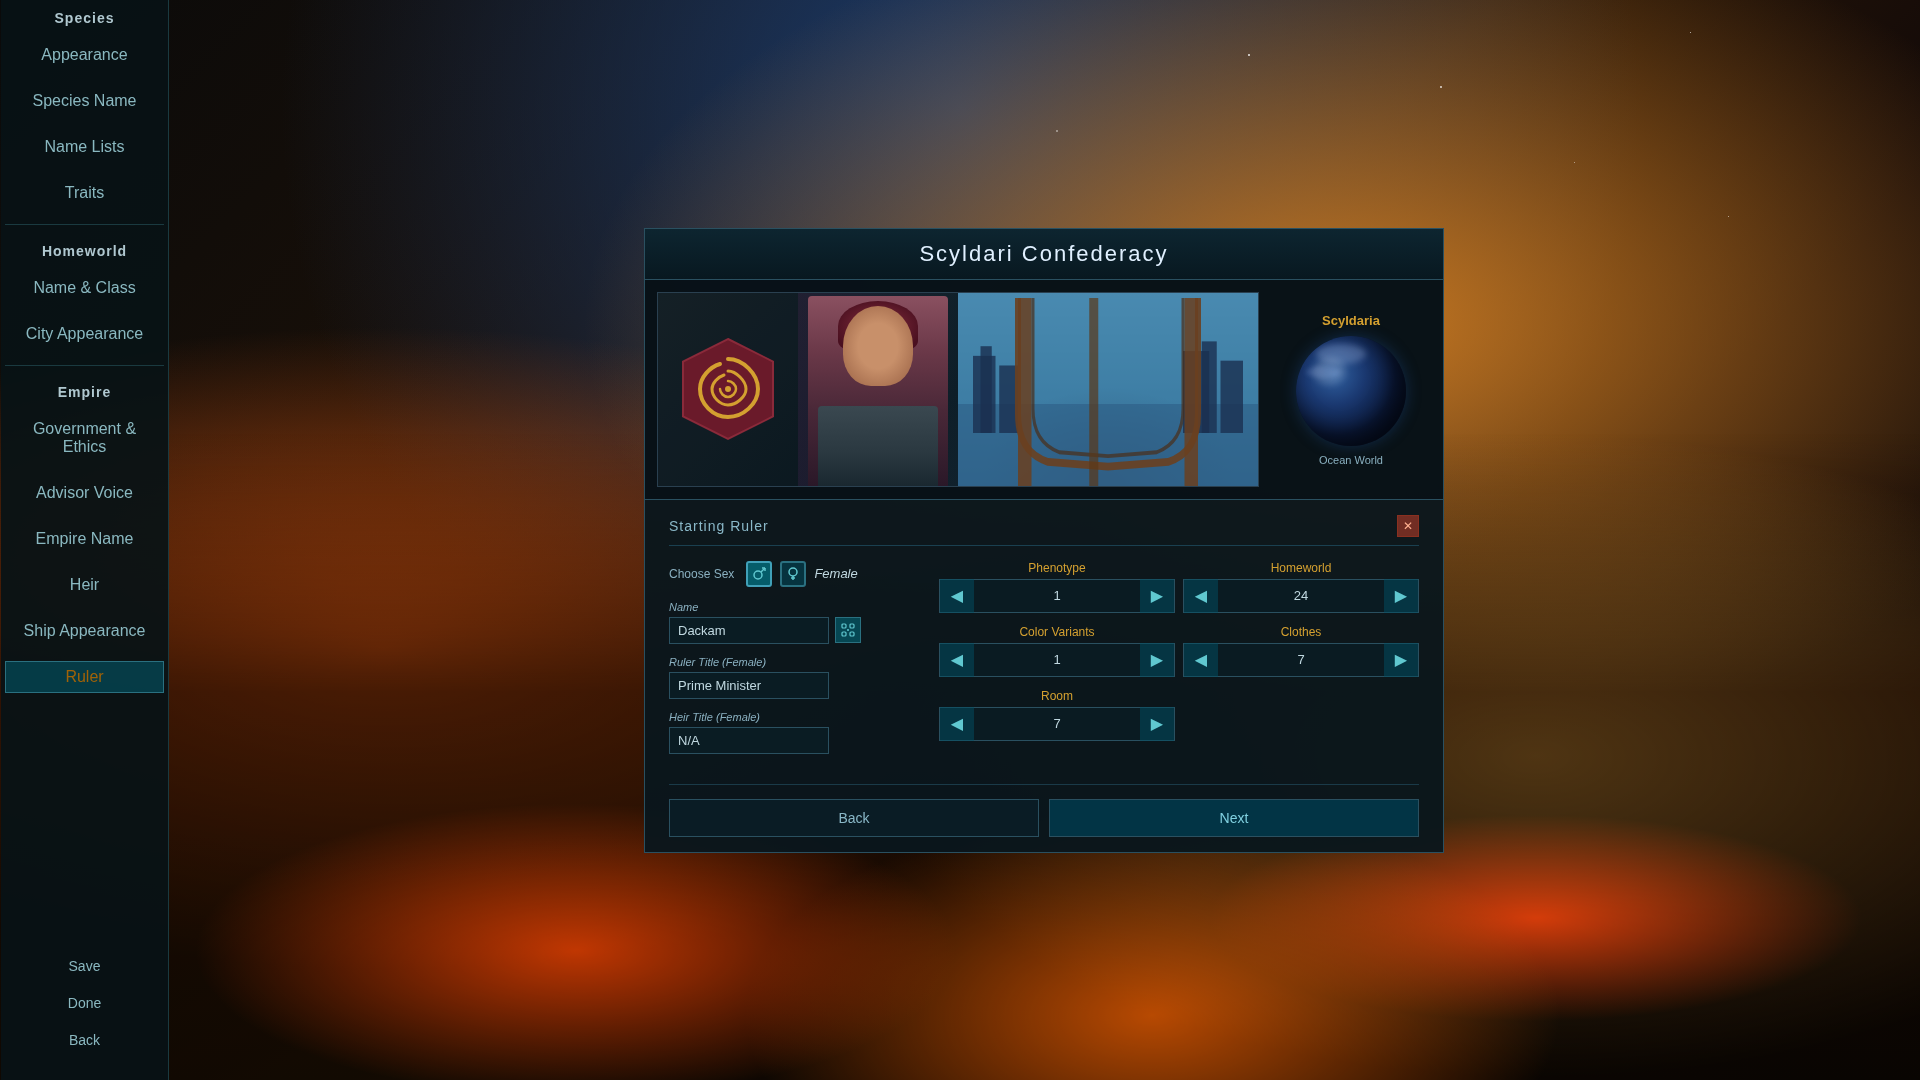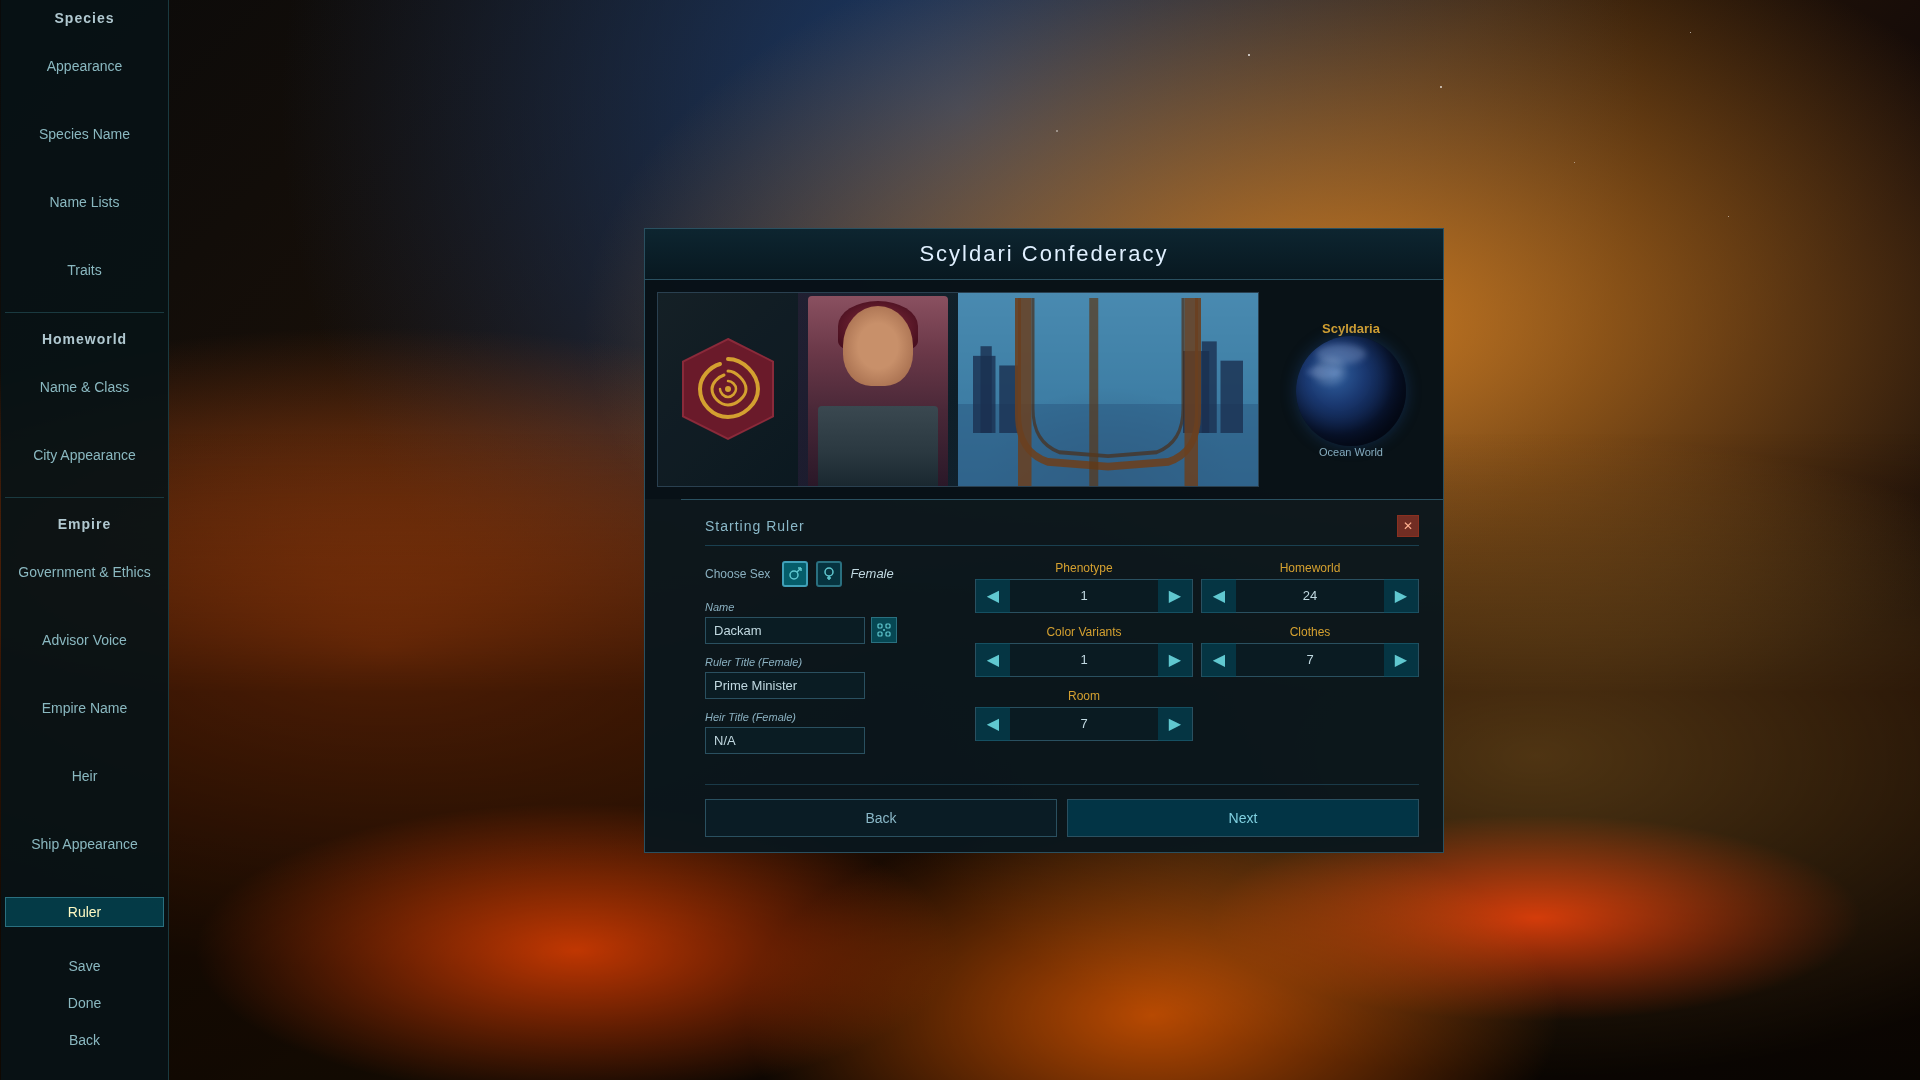"Appearance" .sidebar-item { font-size: 14px -> 16px; margin: 19px 4px -> 7px 4px }
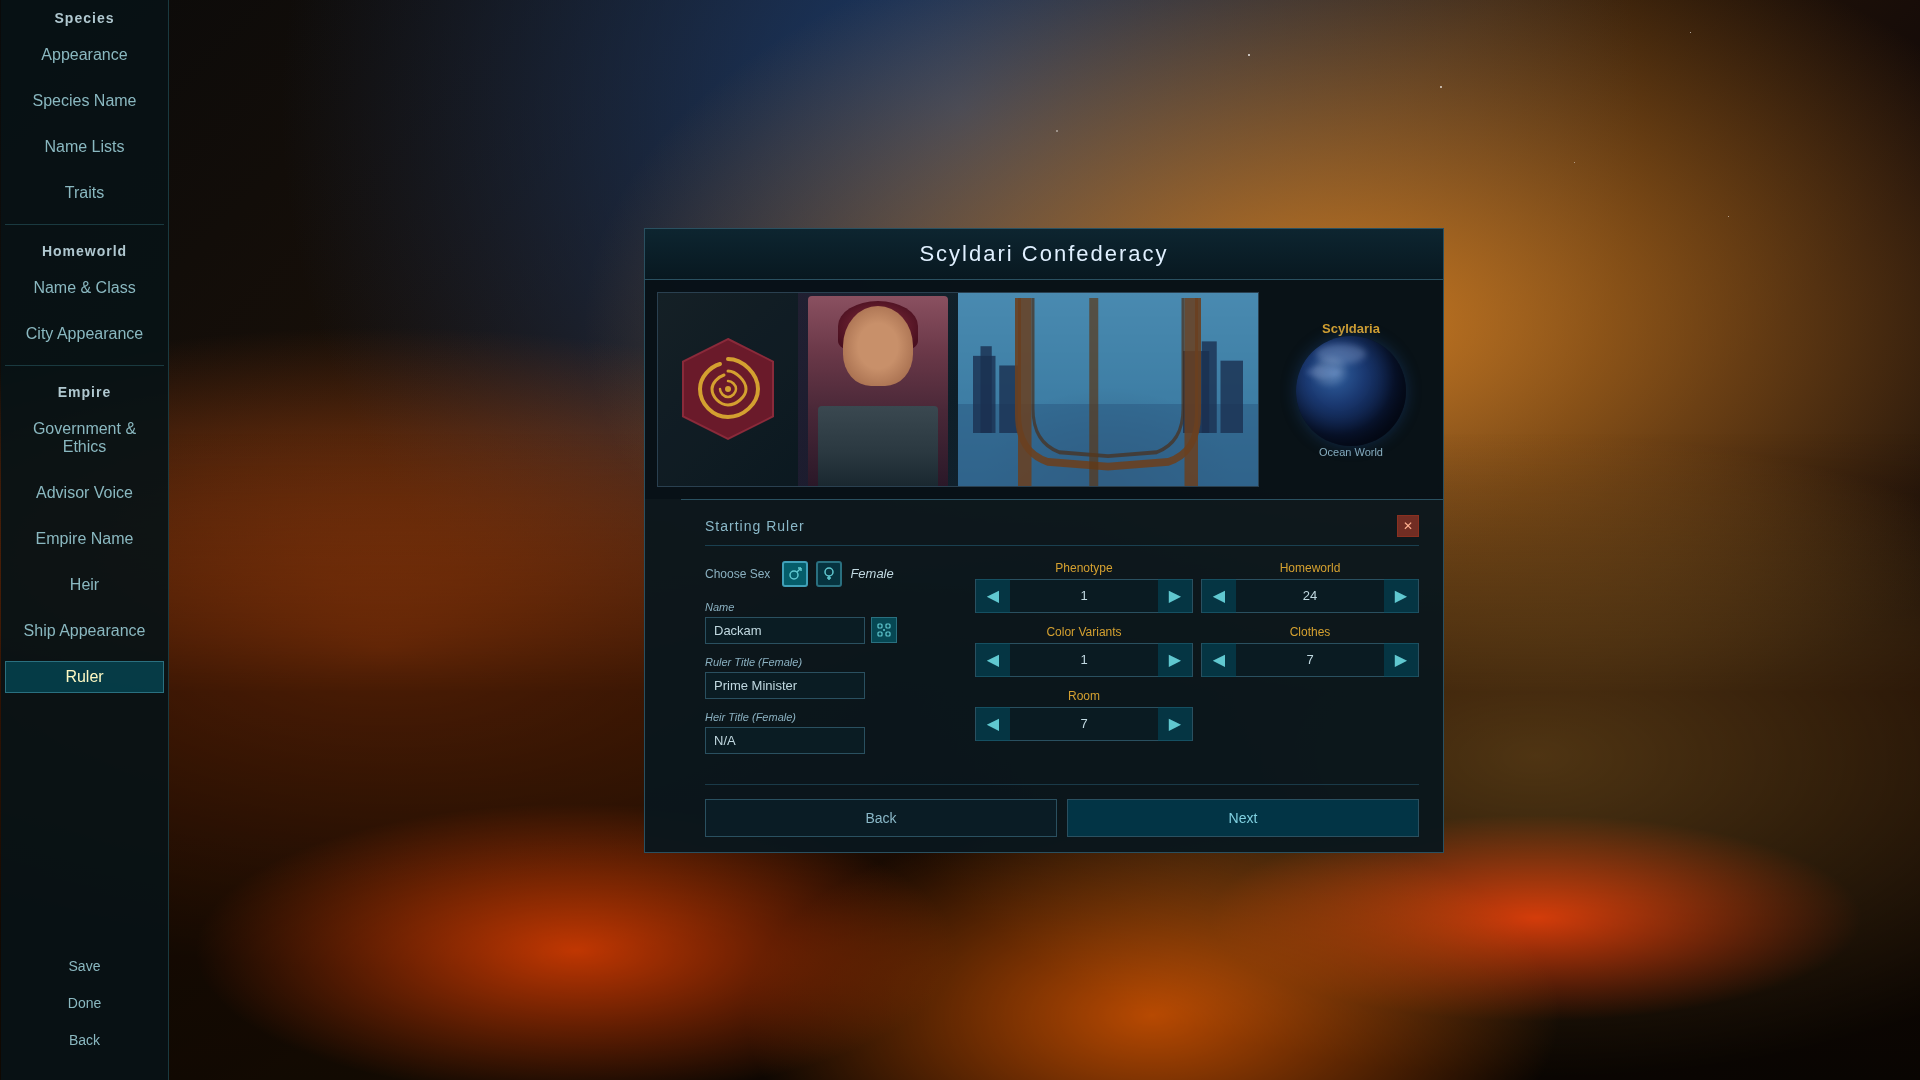"Scyldaria" .planet-panel { gap: none -> 8px }
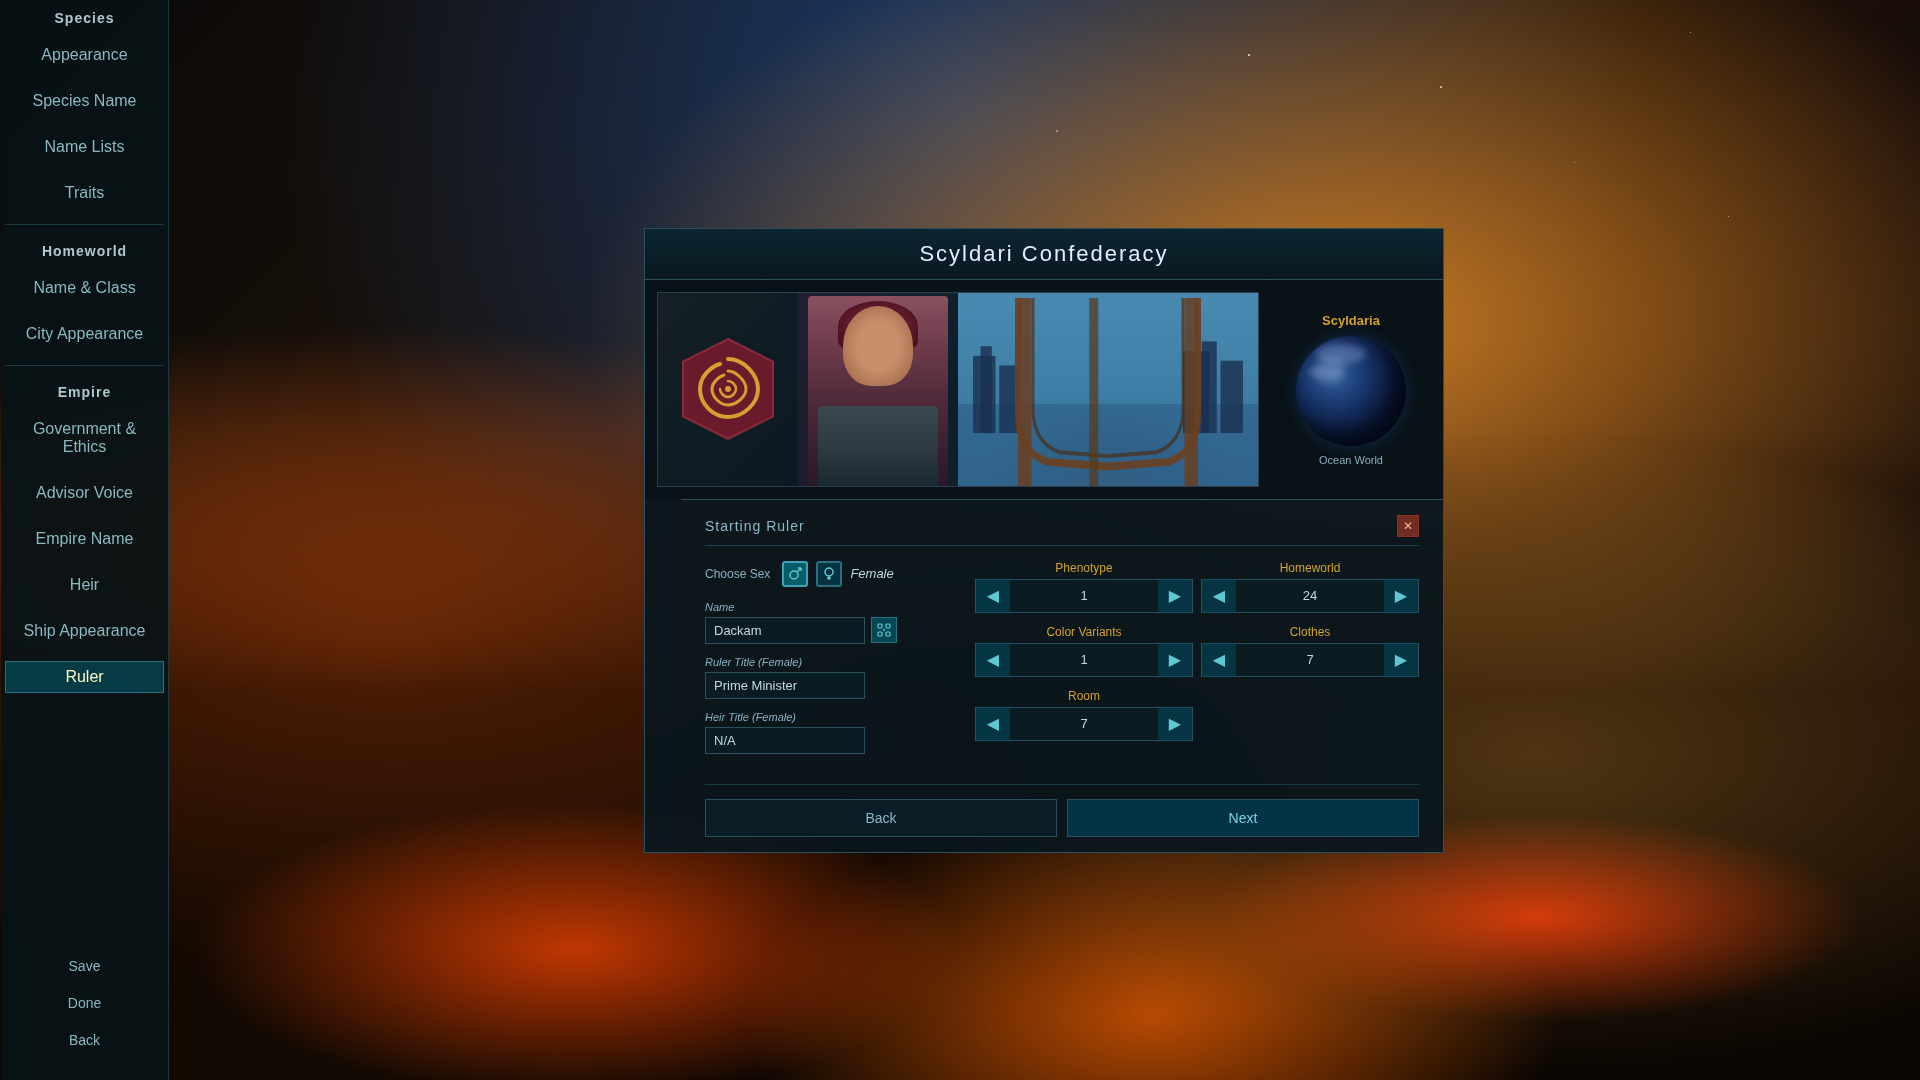"Starting Ruler" .ruler-section { margin-left: 36px -> none }
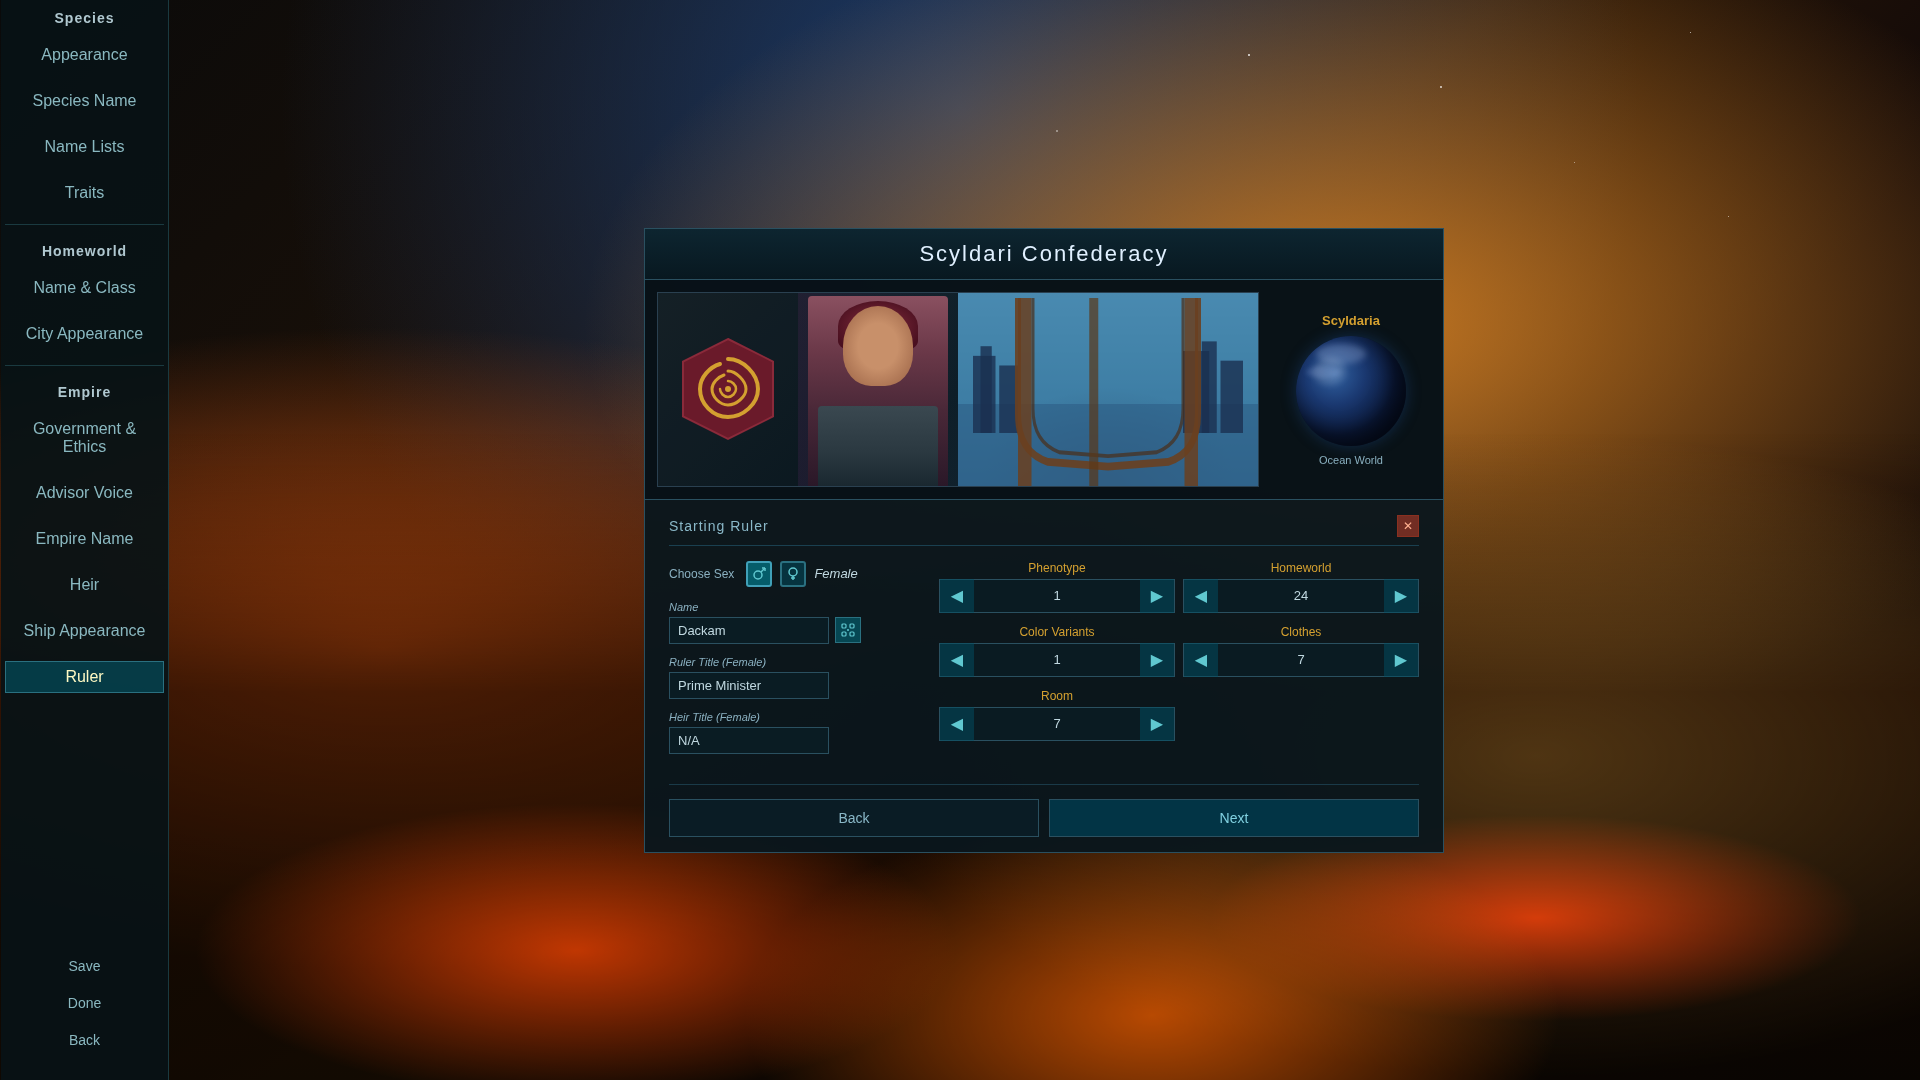"Ruler" .sidebar-item.active { color: #fef9c3 -> #a16207 }
